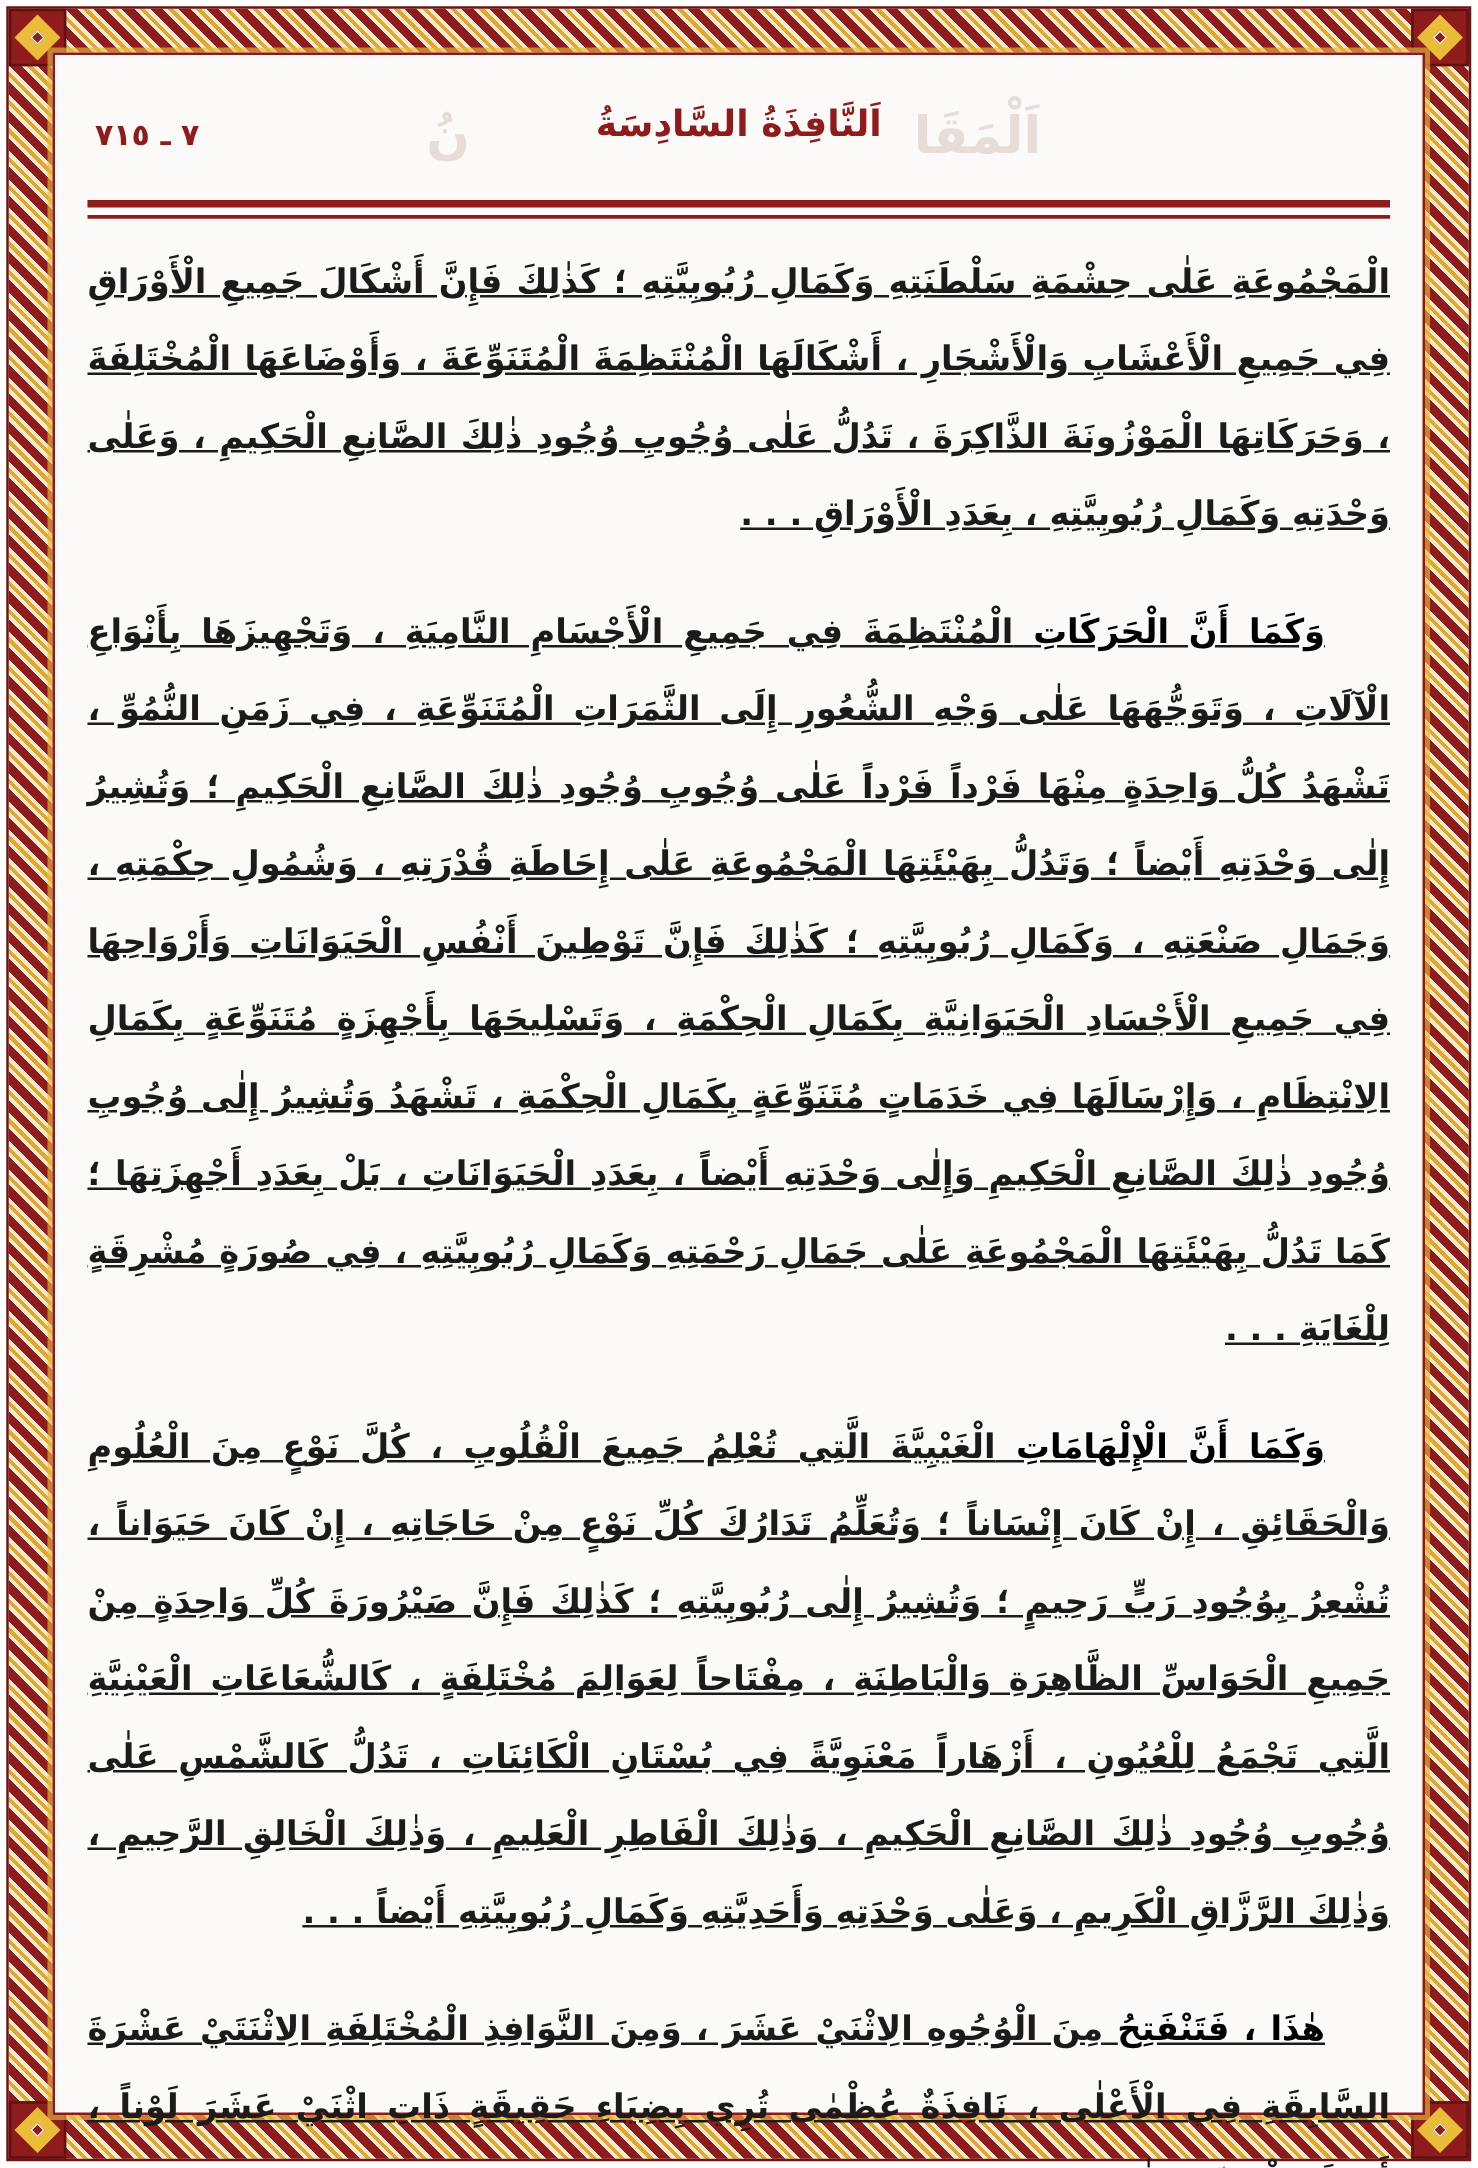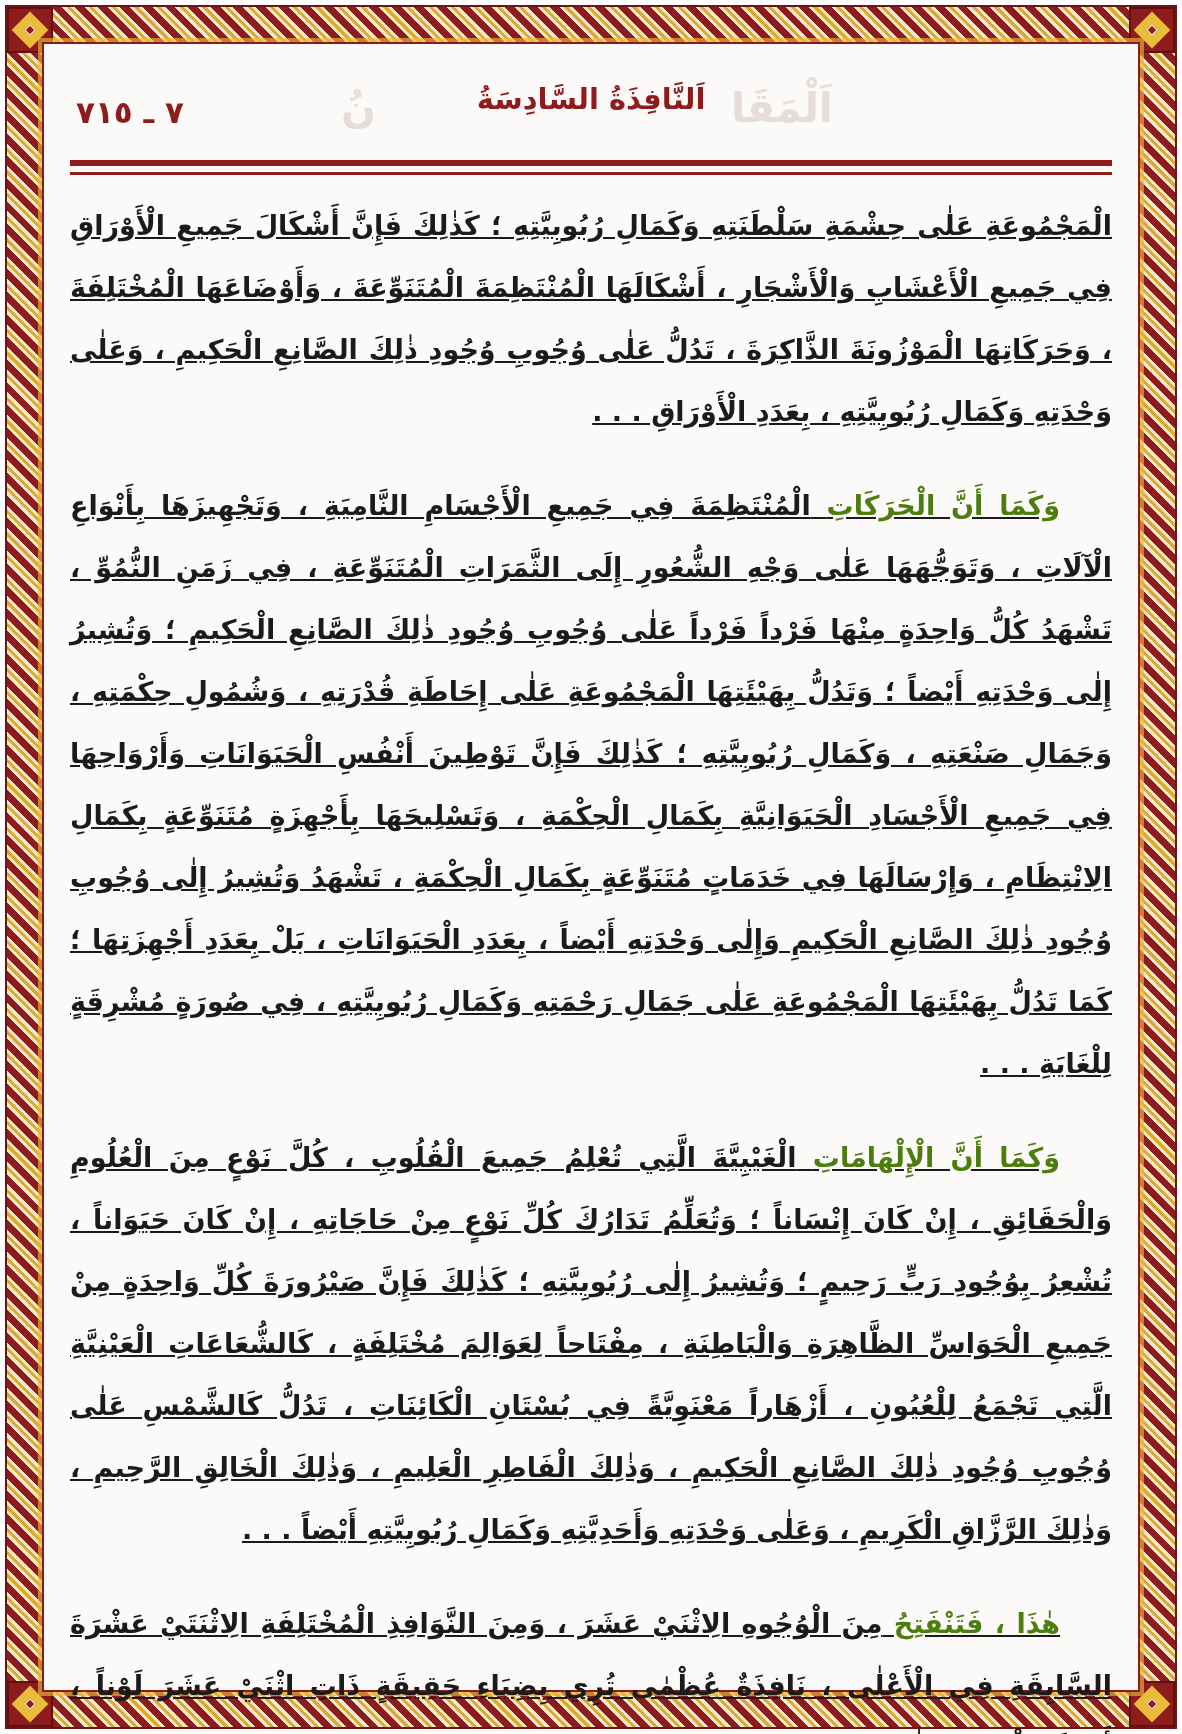"٧ ـ ٧١٥" .page-label { font-size: 31px -> 24px }
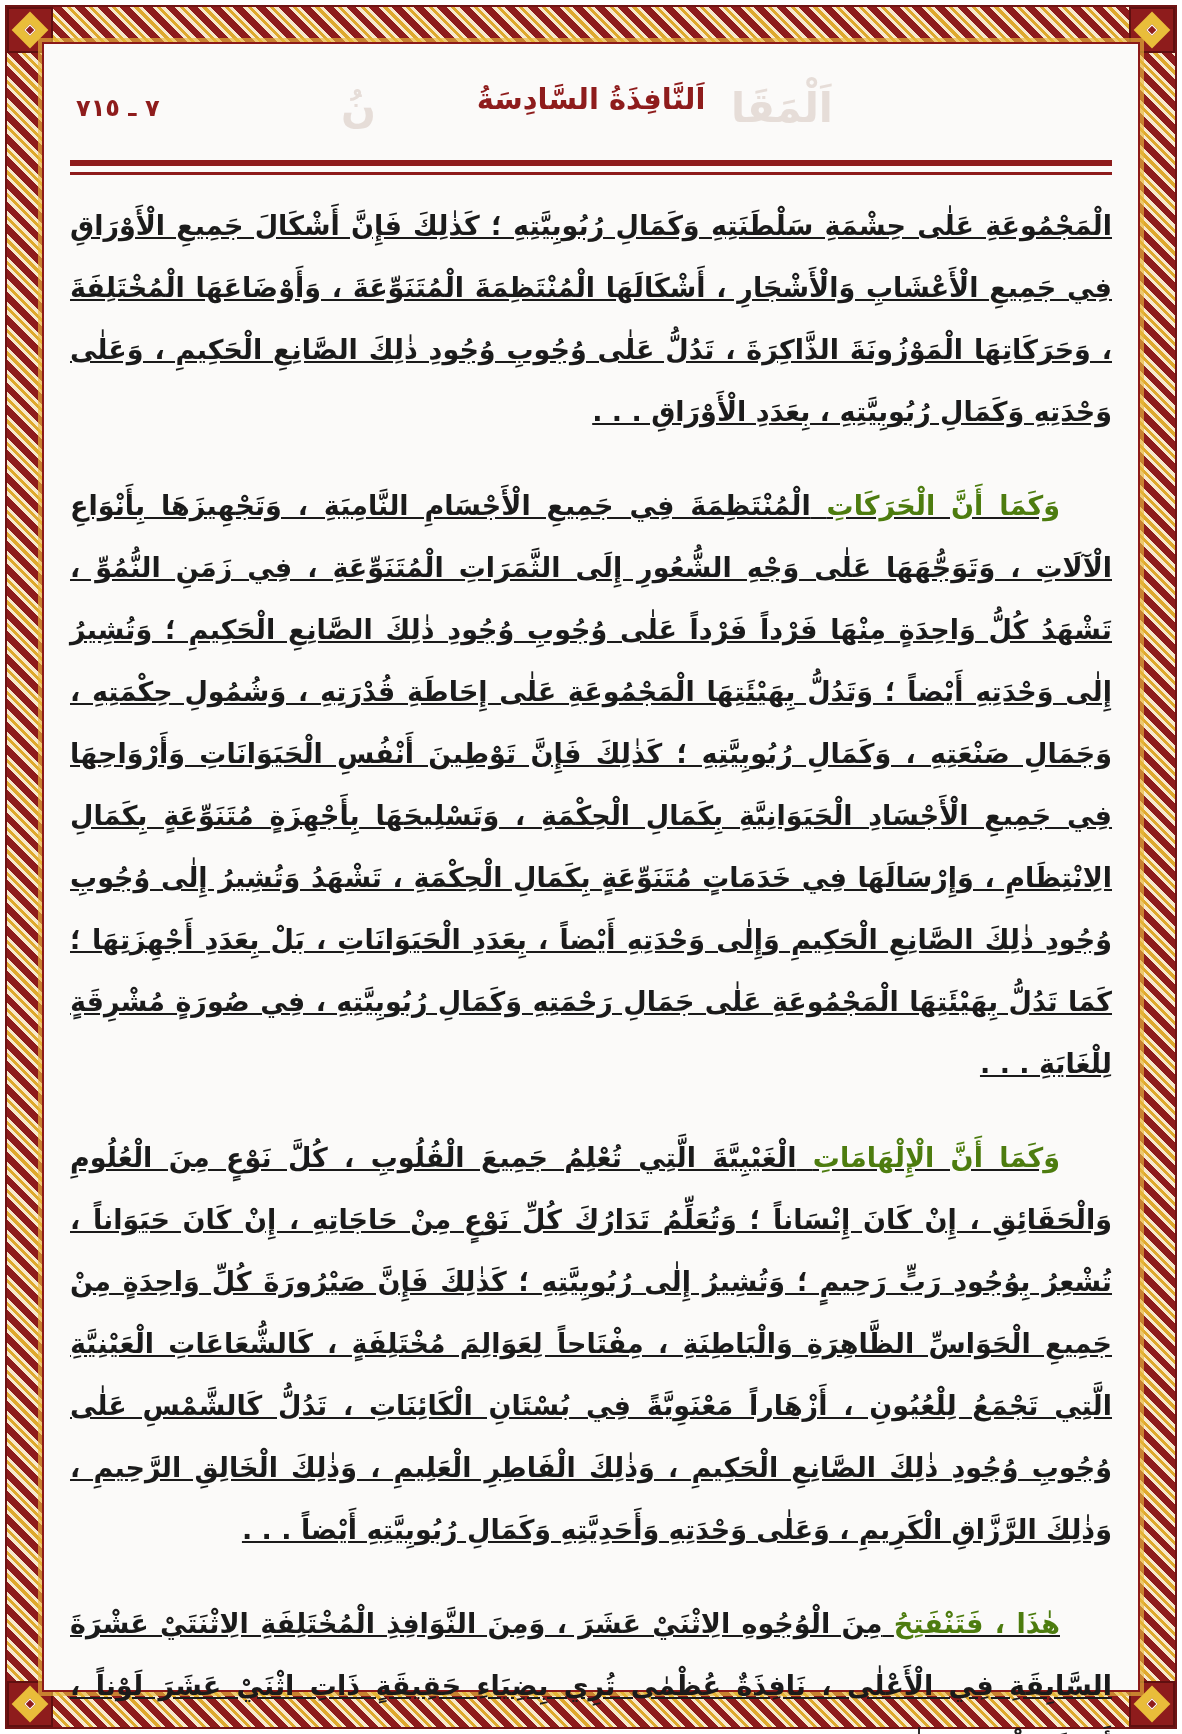"وَكَمَا أَنَّ الْحَرَكَاتِ" .lead { color: #4d7c0f -> #000000 }
